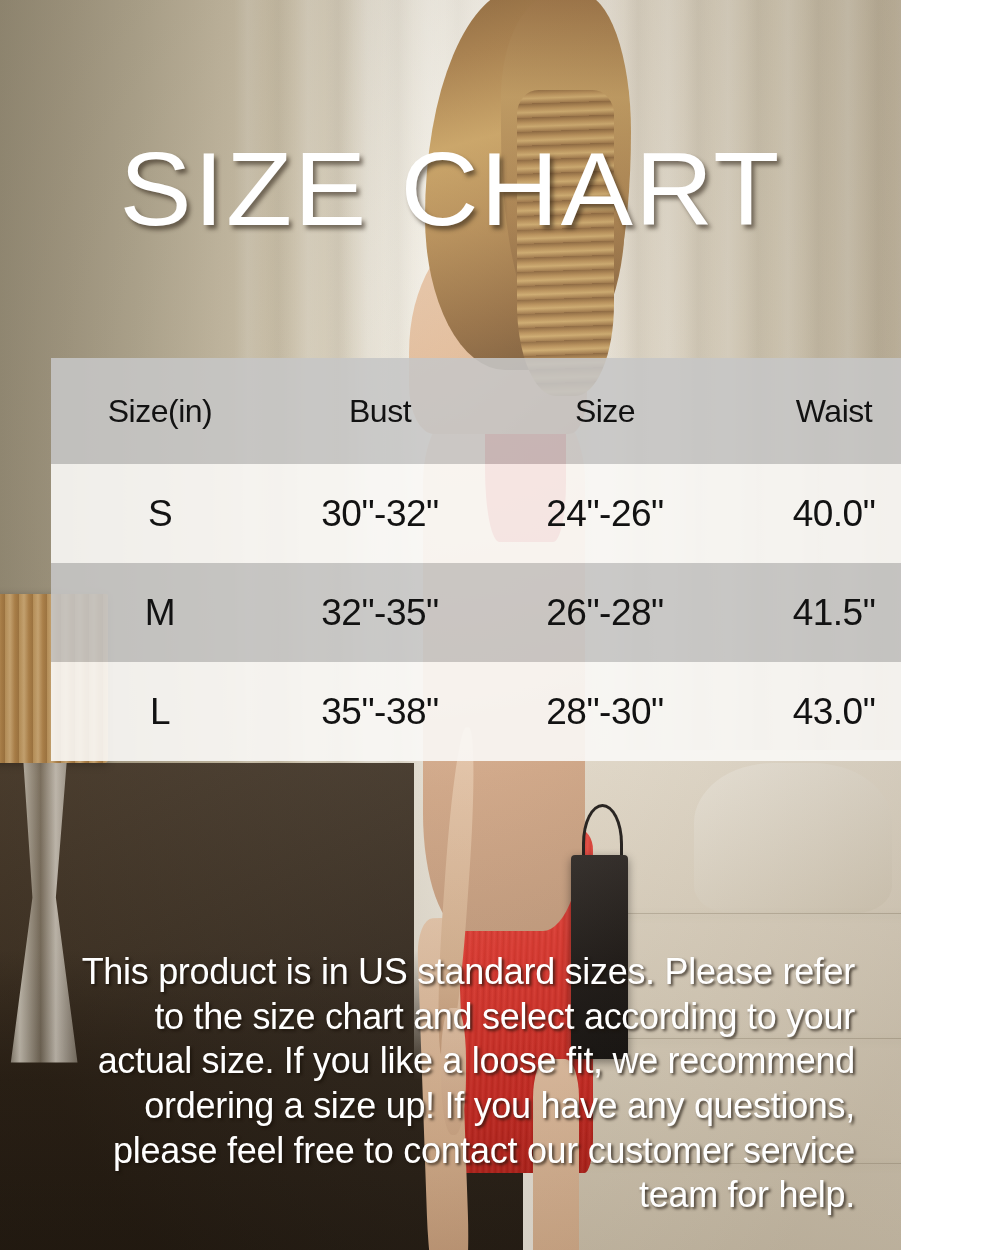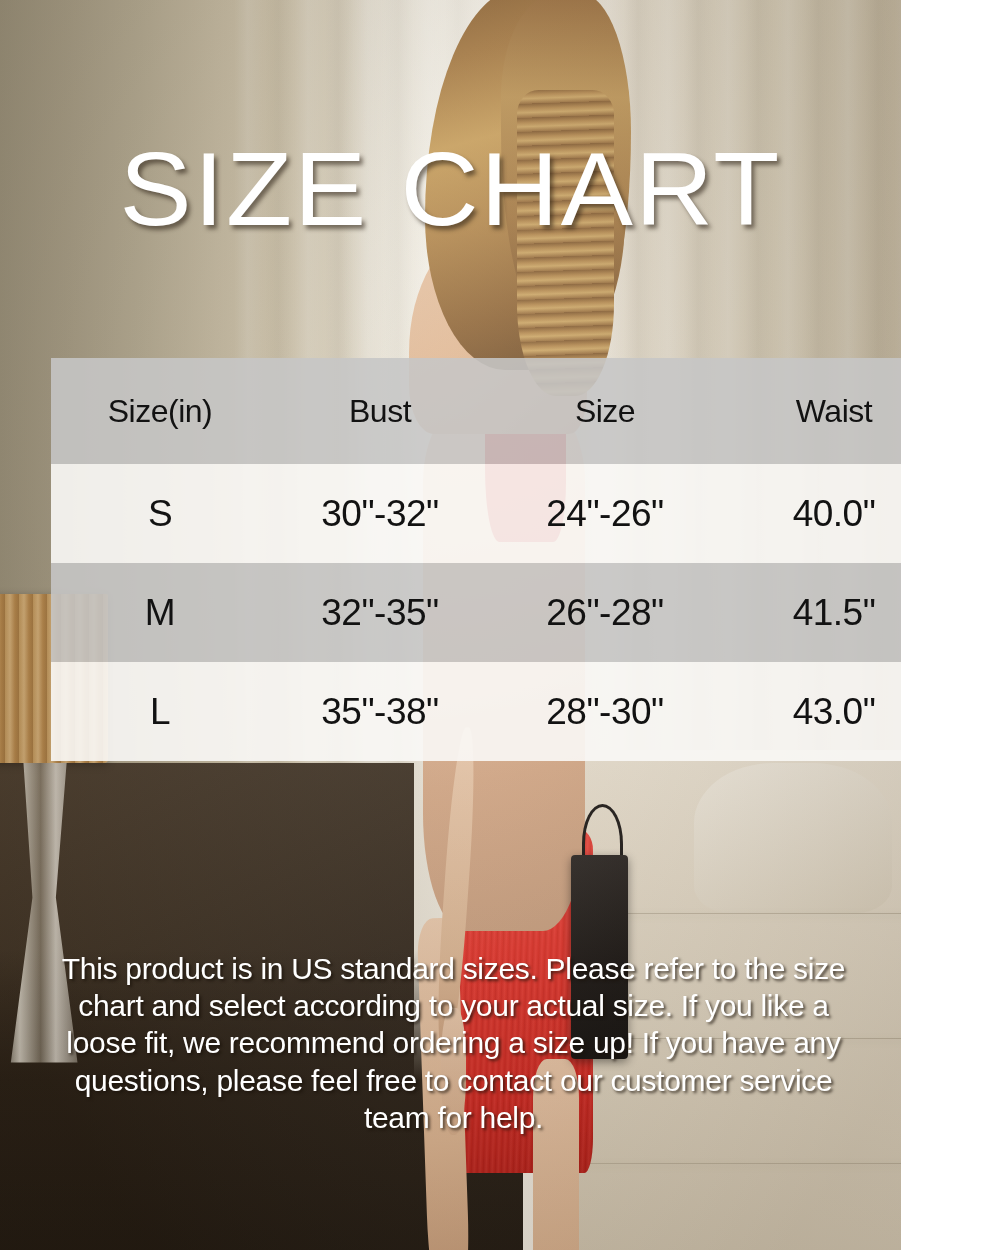"This product is in US" .footer { font-size: 30px -> 36px; text-align: center -> right }
